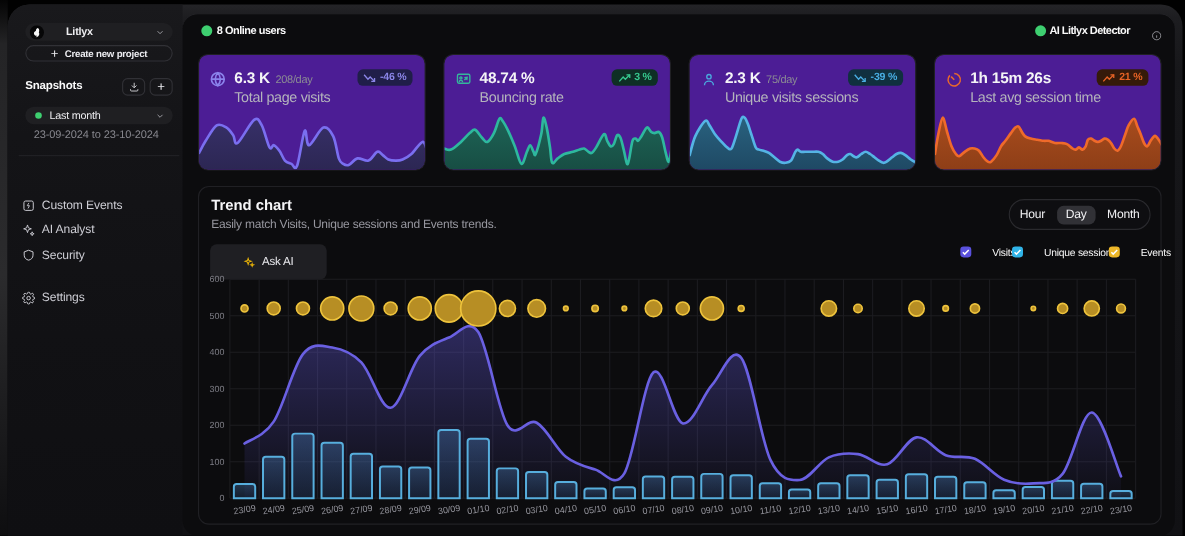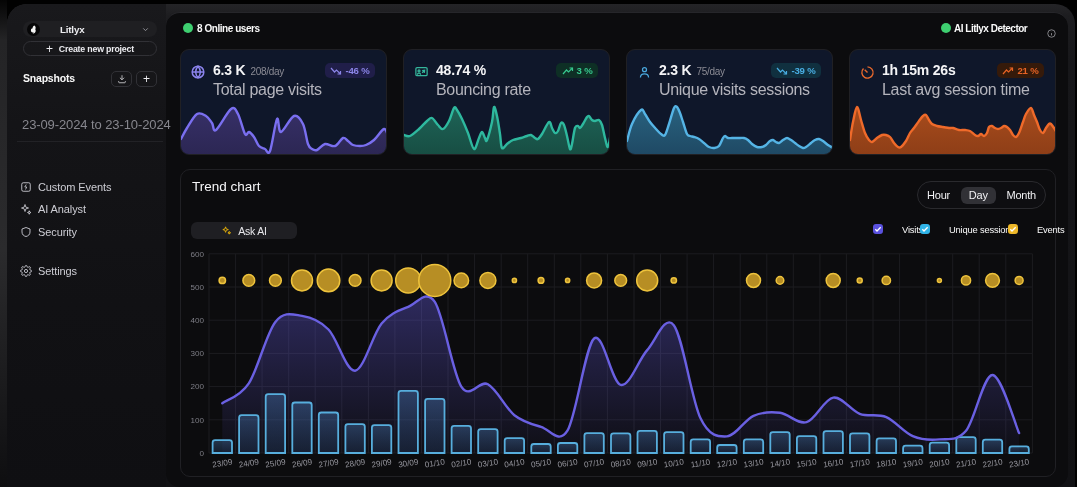"6.3 K 208/day" .card { background: #0f172a -> #4c1d95 }
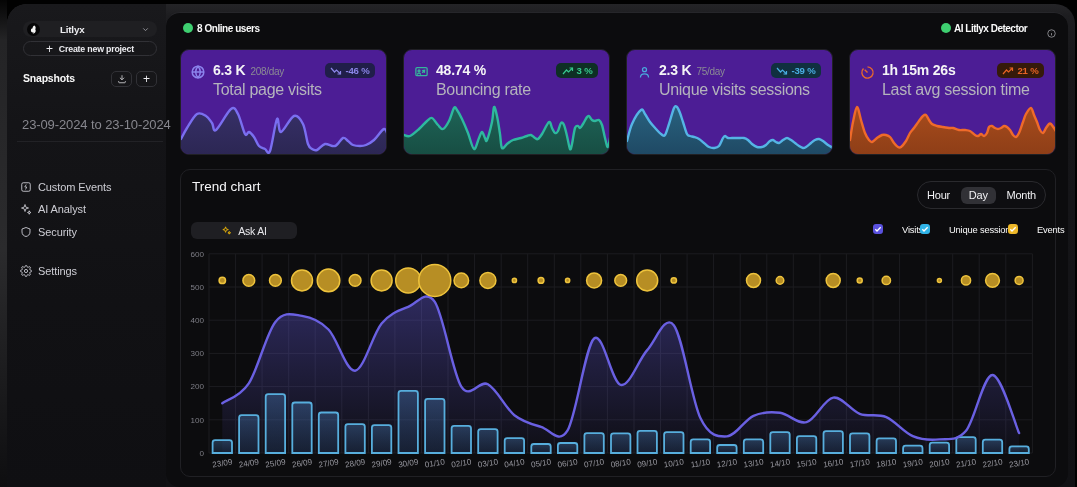"Total page visits" .clabel { font-size: 16px -> 13px }
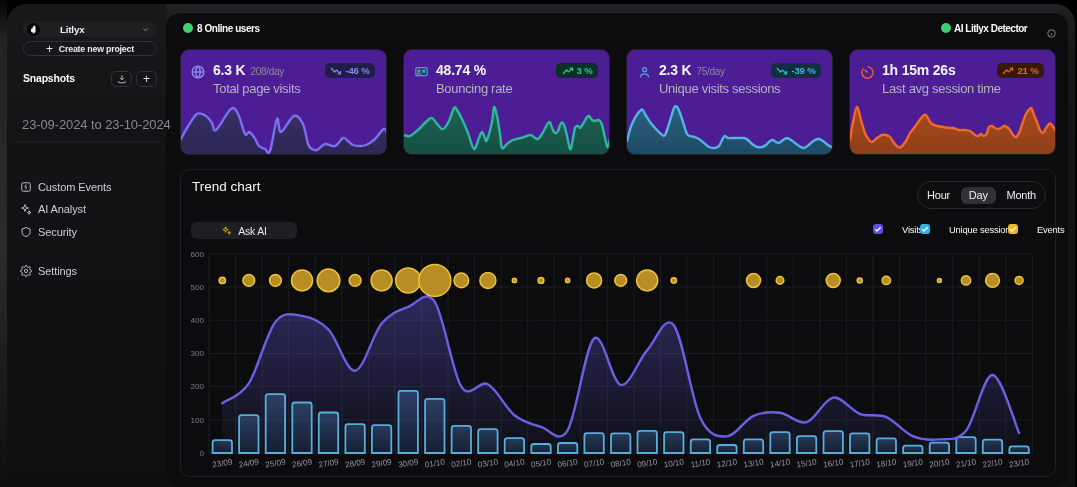"Last month" div.sel { html: none -> <div> <span></span> <span>Last month</span> <span> <svg> <path></path> </svg> </span> </div> }
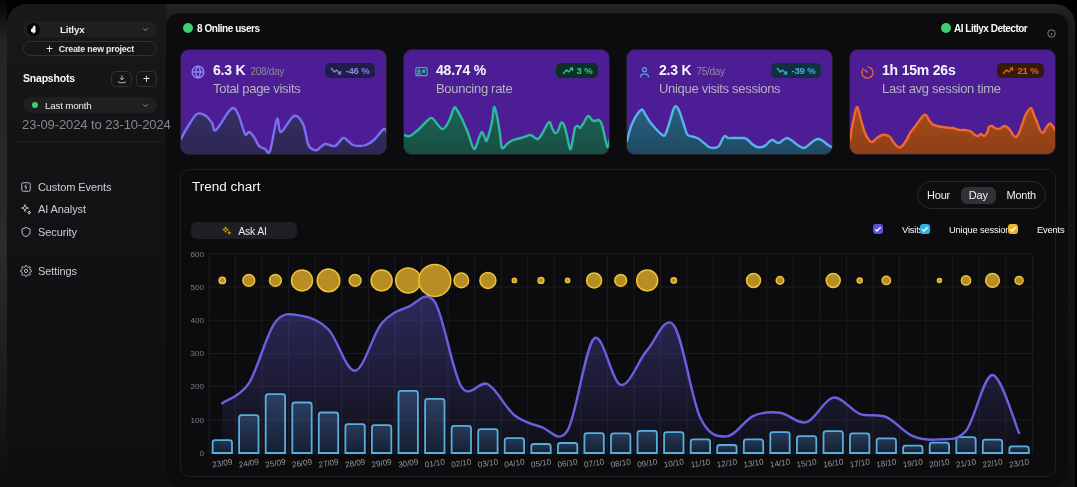"23-09-2024 to 23-10-2024" div.abs { font-size: 13px -> 10px; left: 22px -> 8px; text-align: none -> center }
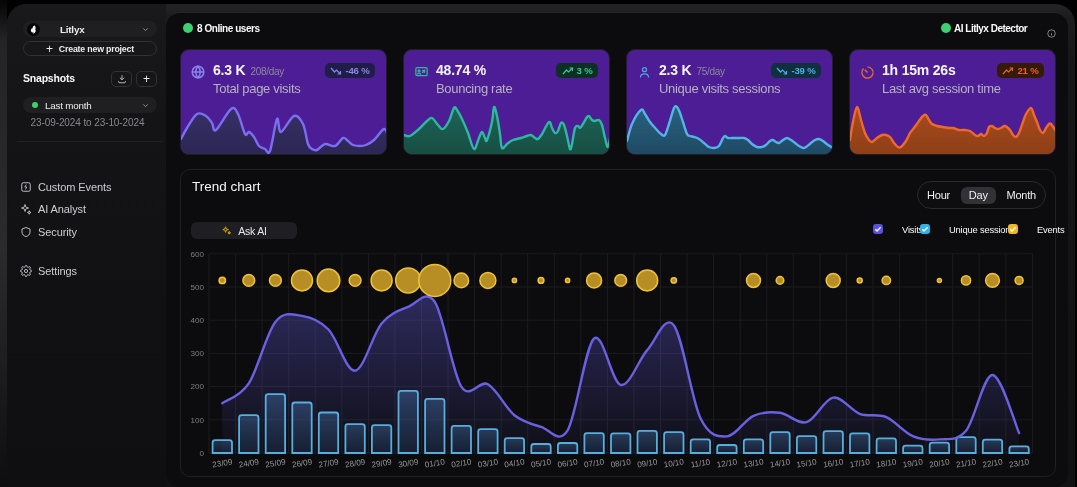"Trend chart" div.abs { font-weight: 400 -> 700 }
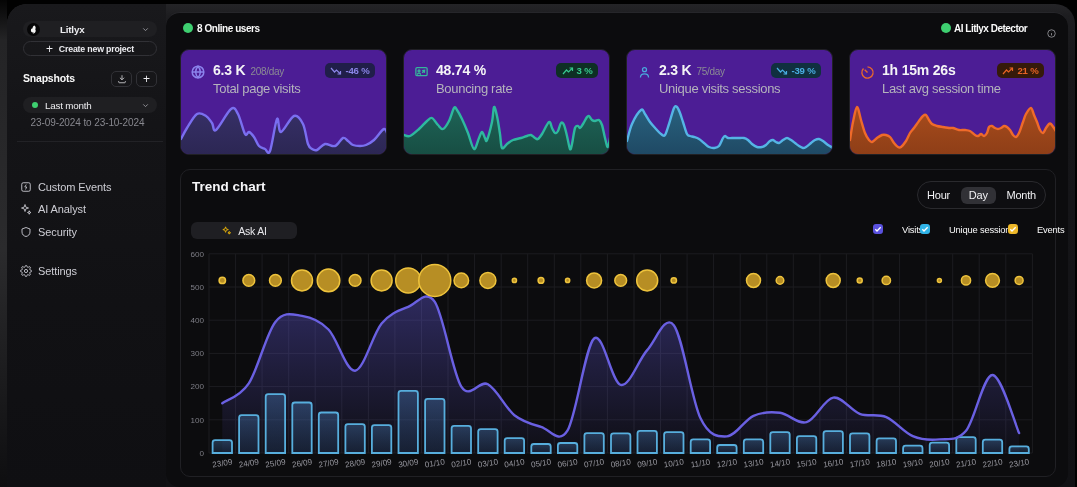"Easily match Visits, Unique sessions" div.abs { html: none -> <div>Easily match Visits, Unique sessions and Events trends.</div> }
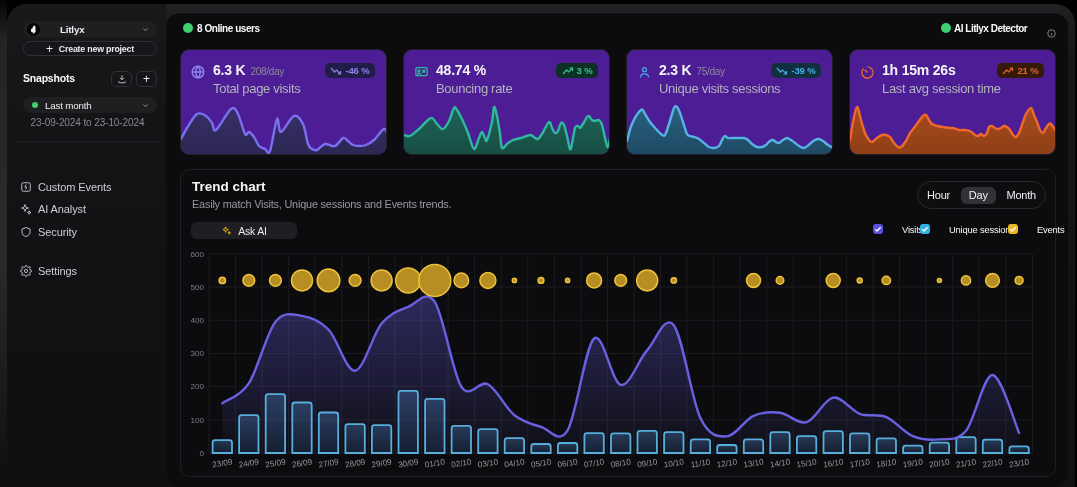"Ask AI" #askai { height: 17px -> 32px }
